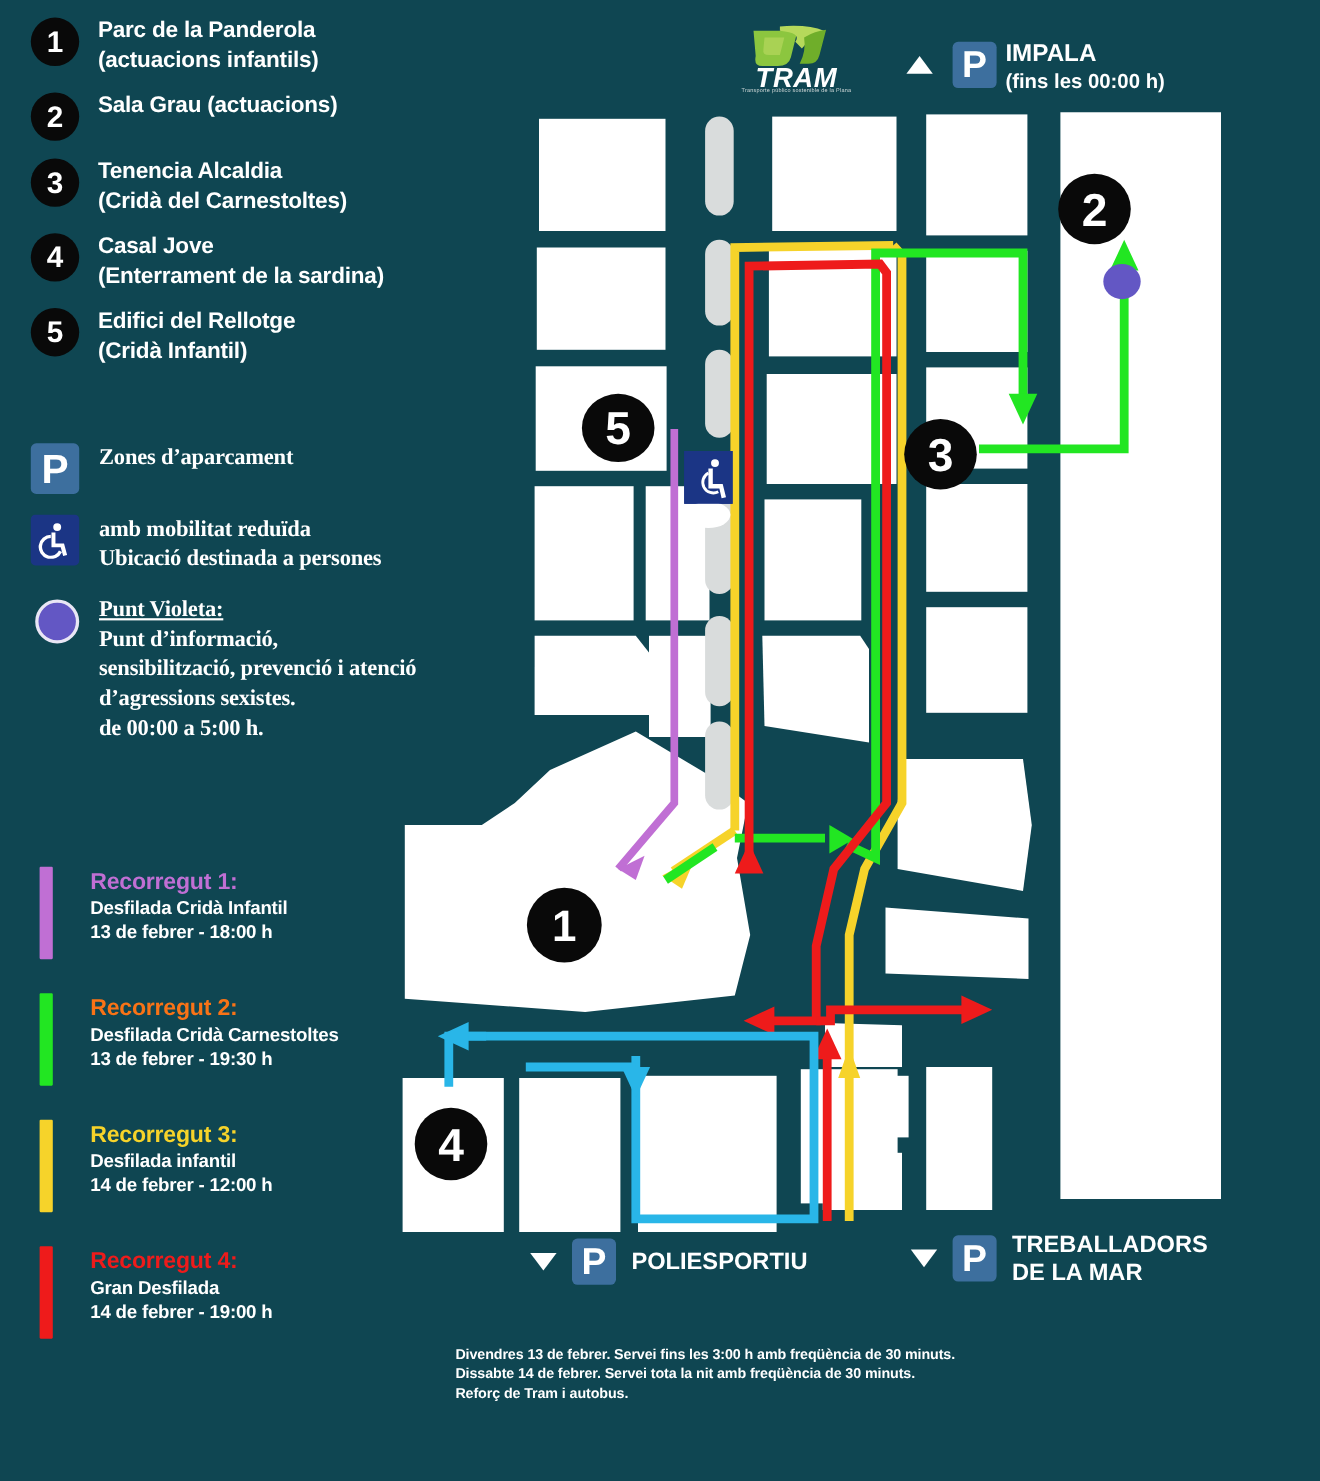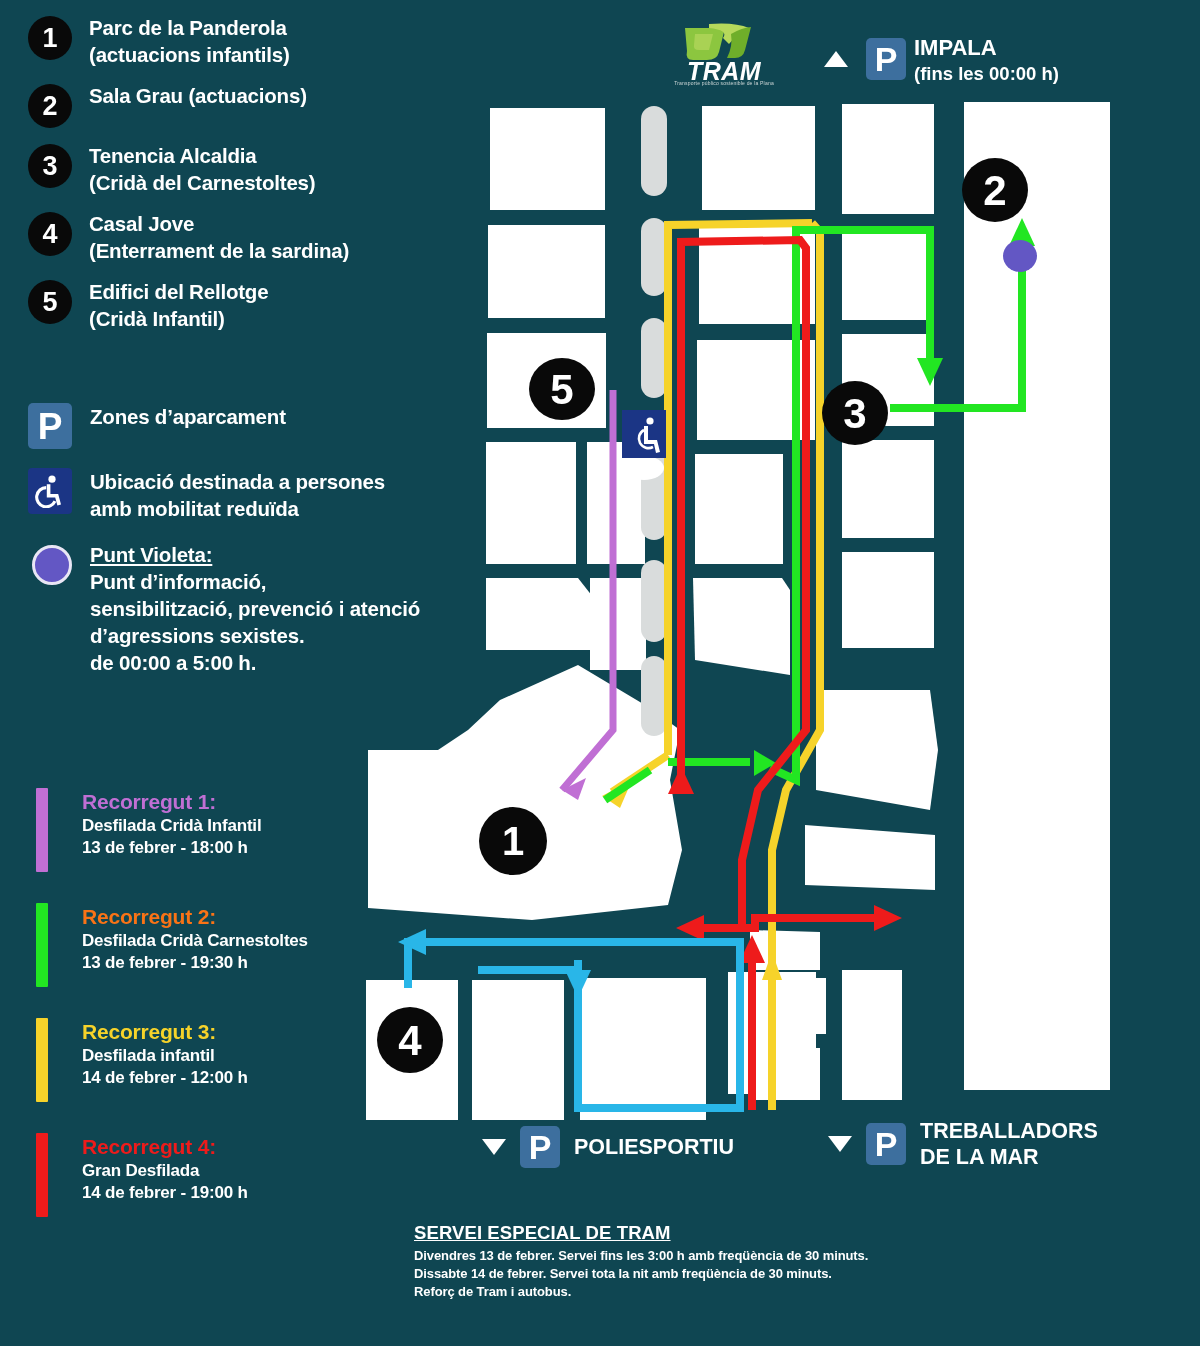"Zones d’aparcament" .sym-text { font-family: none -> Liberation Serif, serif }
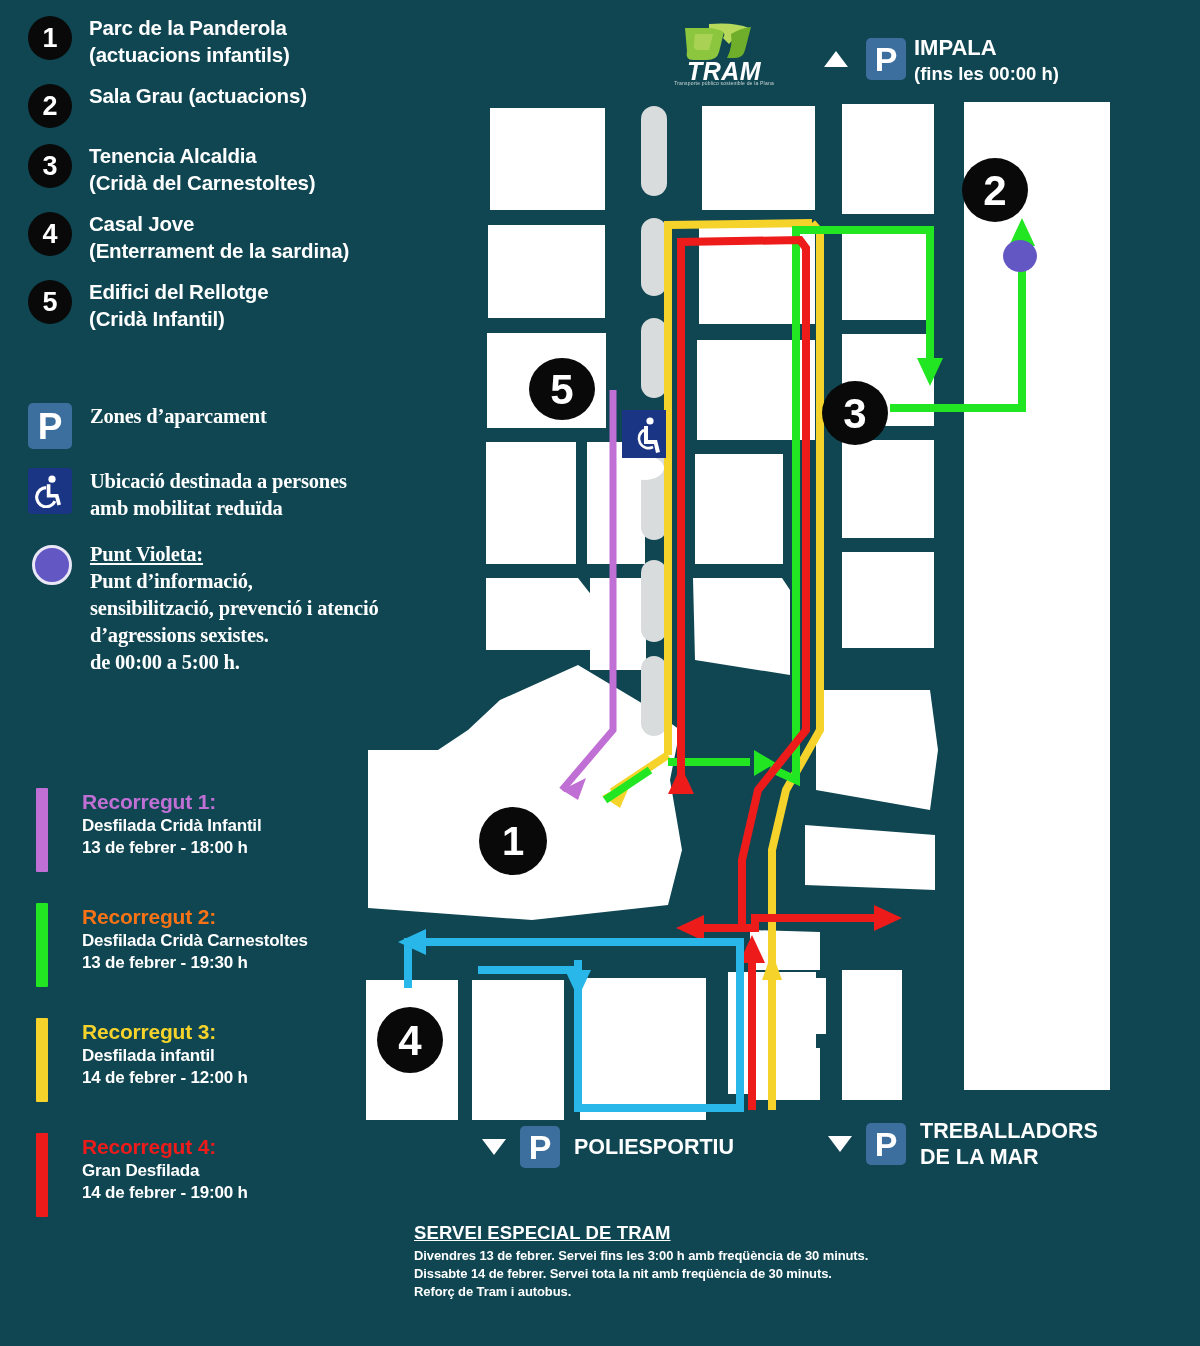"Ubicació destinada a persones" div { order: before "amb mobilitat reduïda" -> after "amb mobilitat reduïda" }
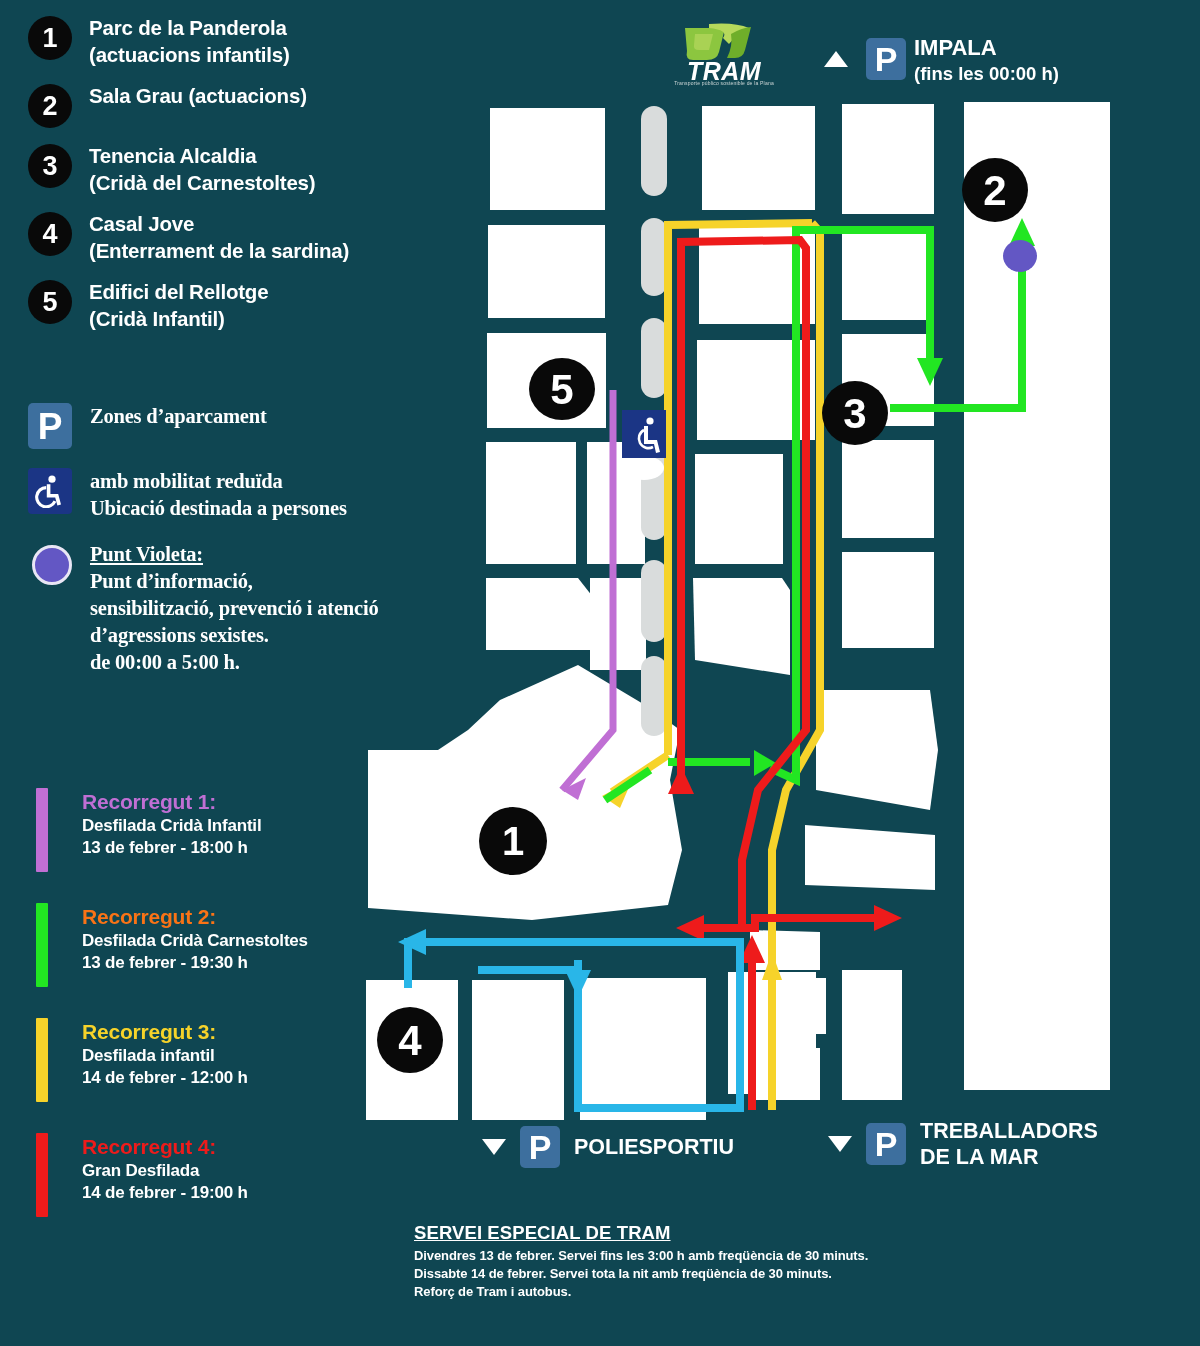"SERVEI ESPECIAL DE TRAM" div.ts-title { html: <div>SERVEI ESPECIAL DE TRAM</div> -> none }
